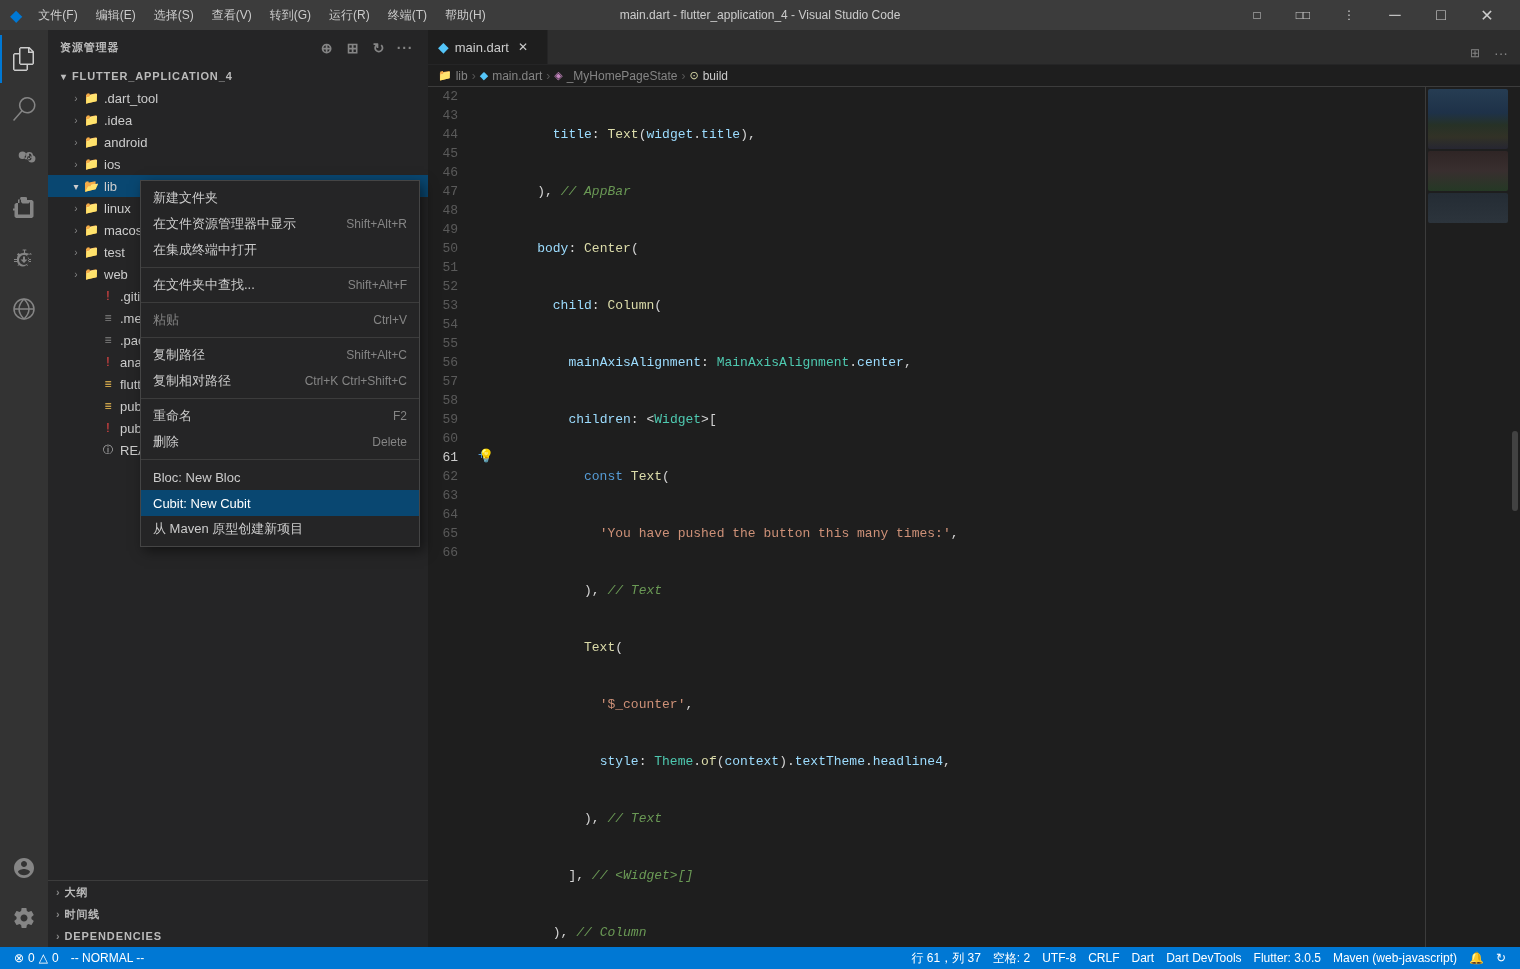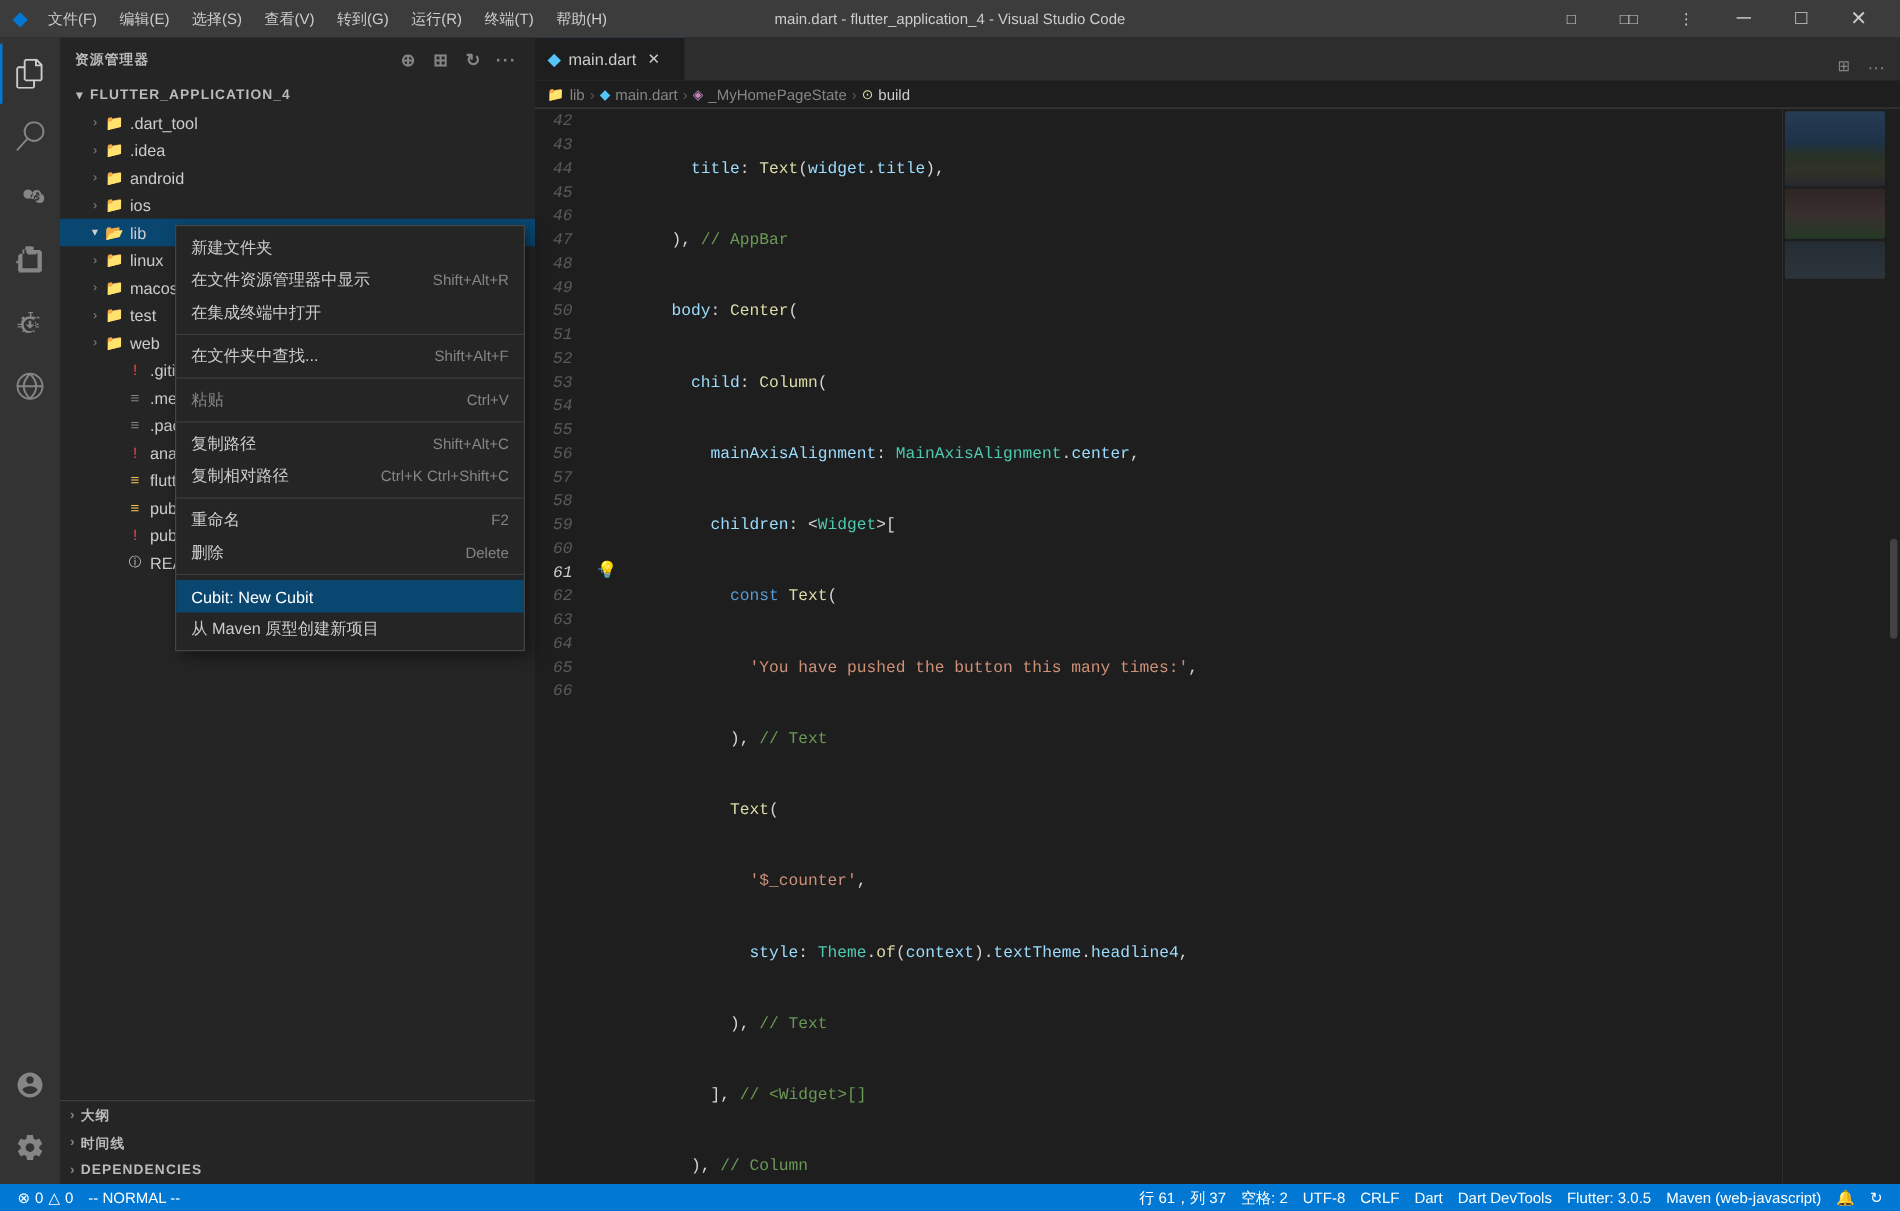"42" .line-numbers { font-style: italic -> none }
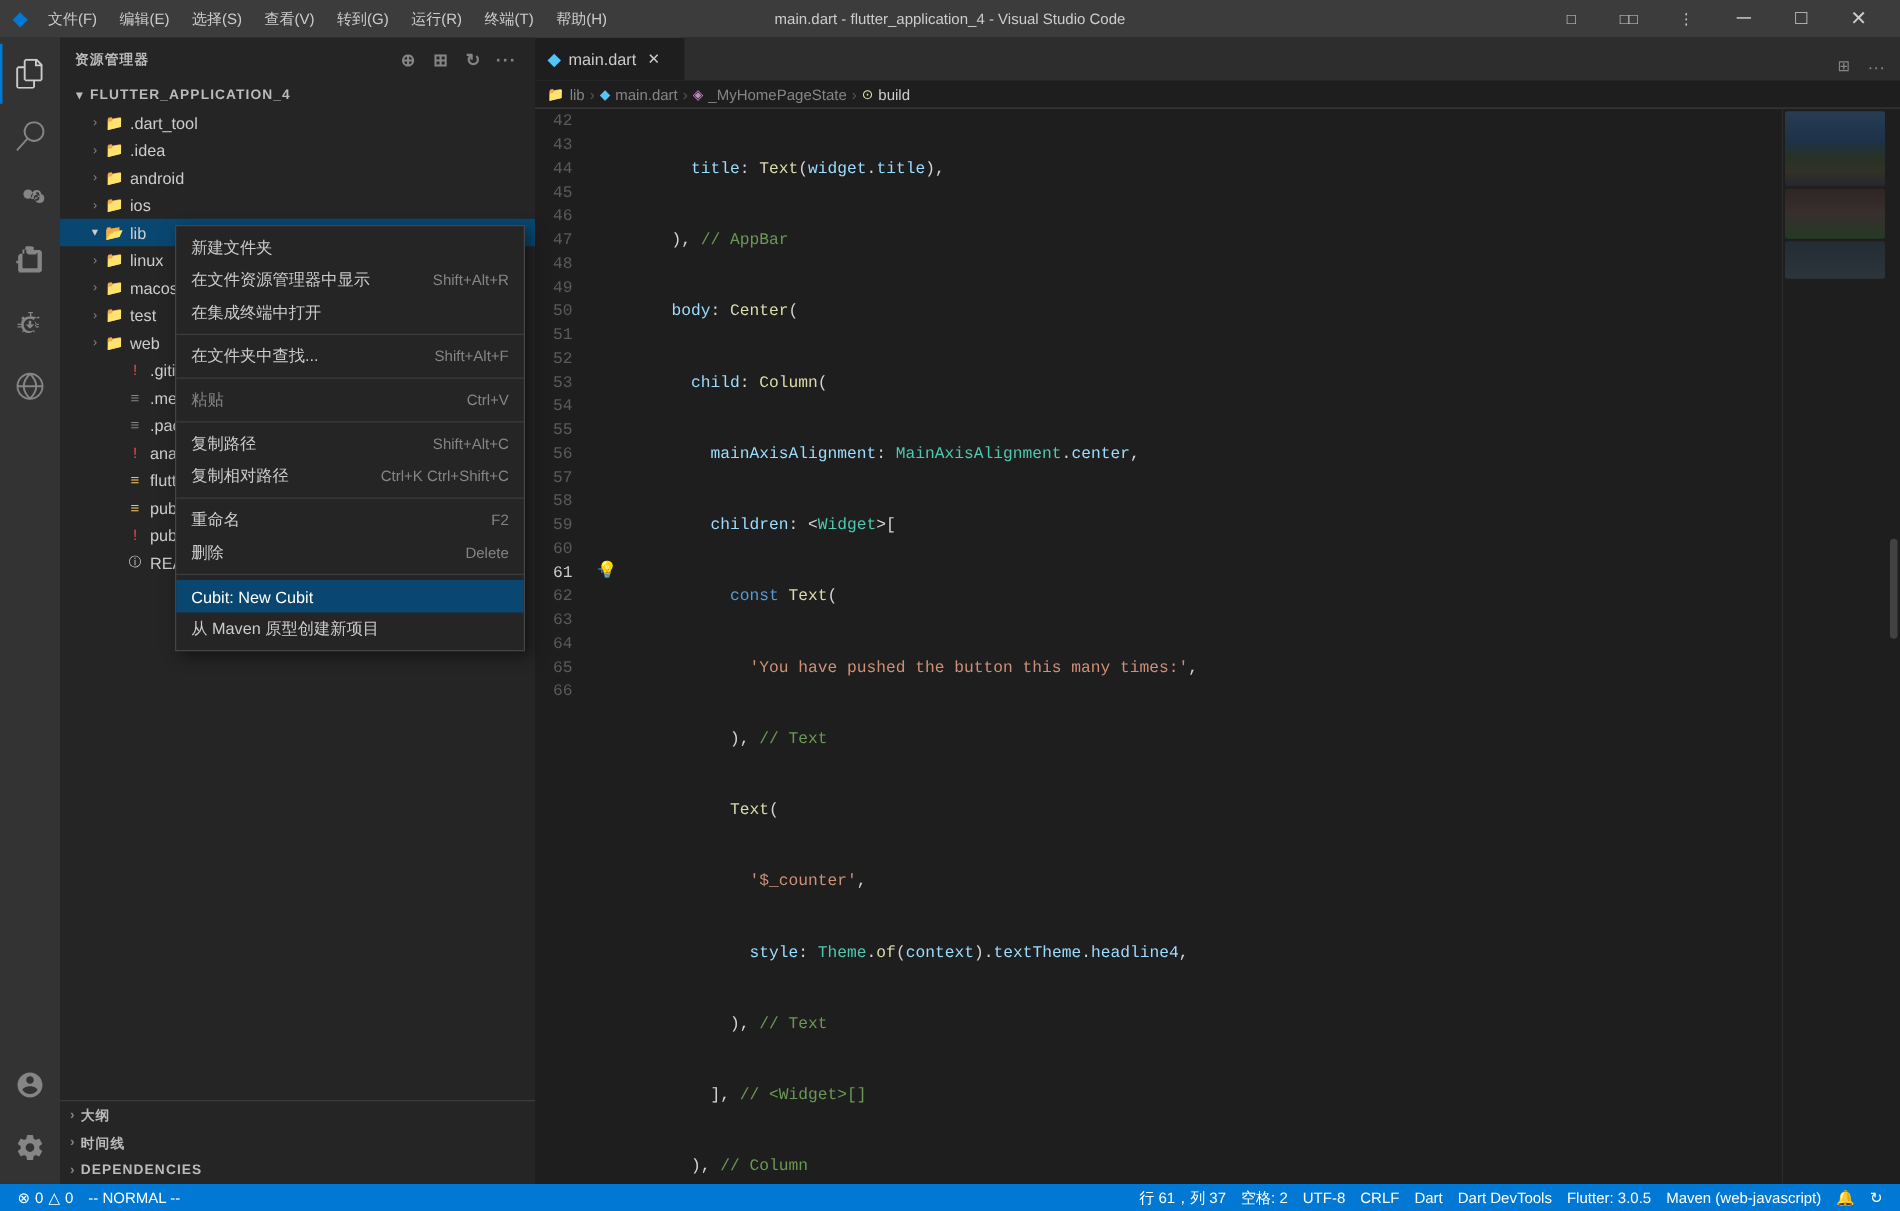"// AppBar" .cm { font-style: none -> italic }
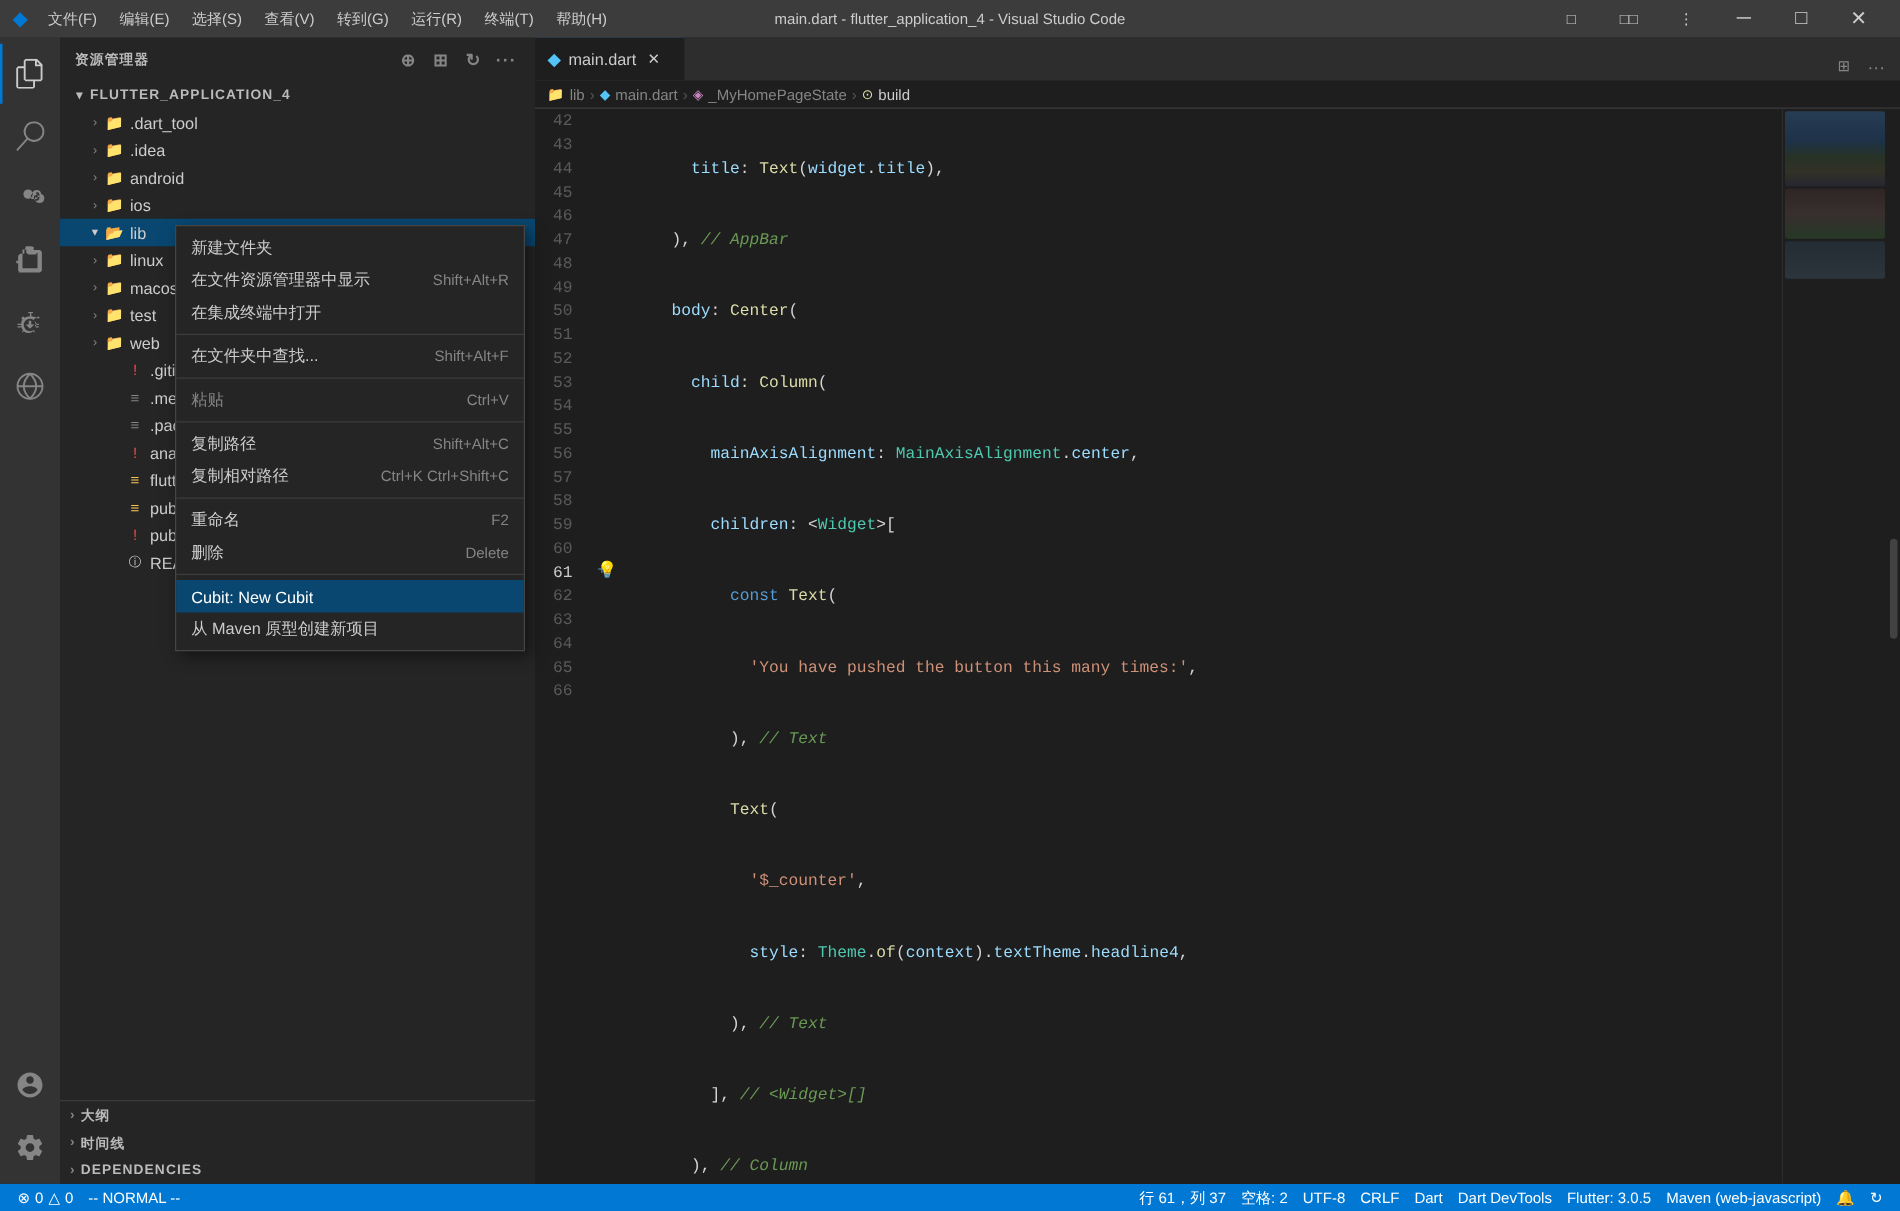"Bloc: New Bloc" div.ctx-item { html: none -> <div> <span>Bloc: New Bloc</span> </div> }
